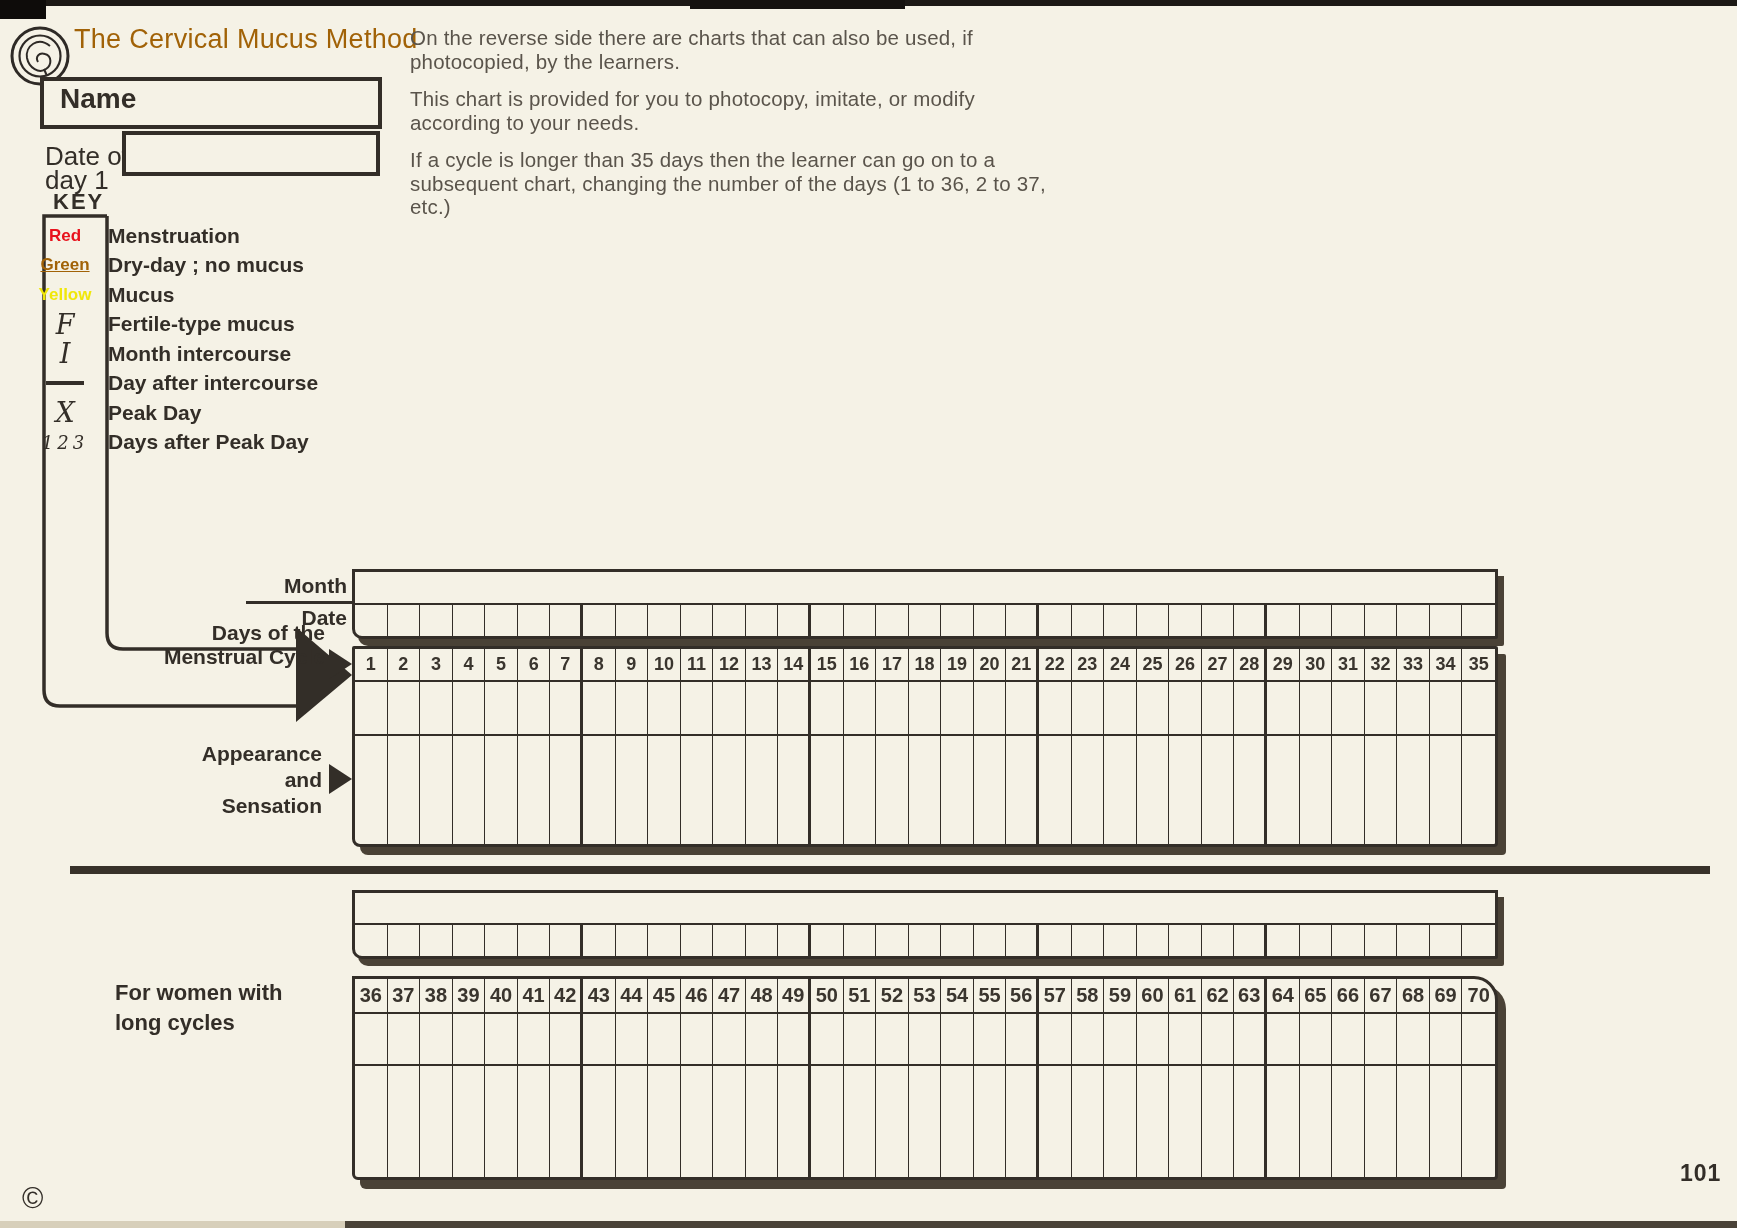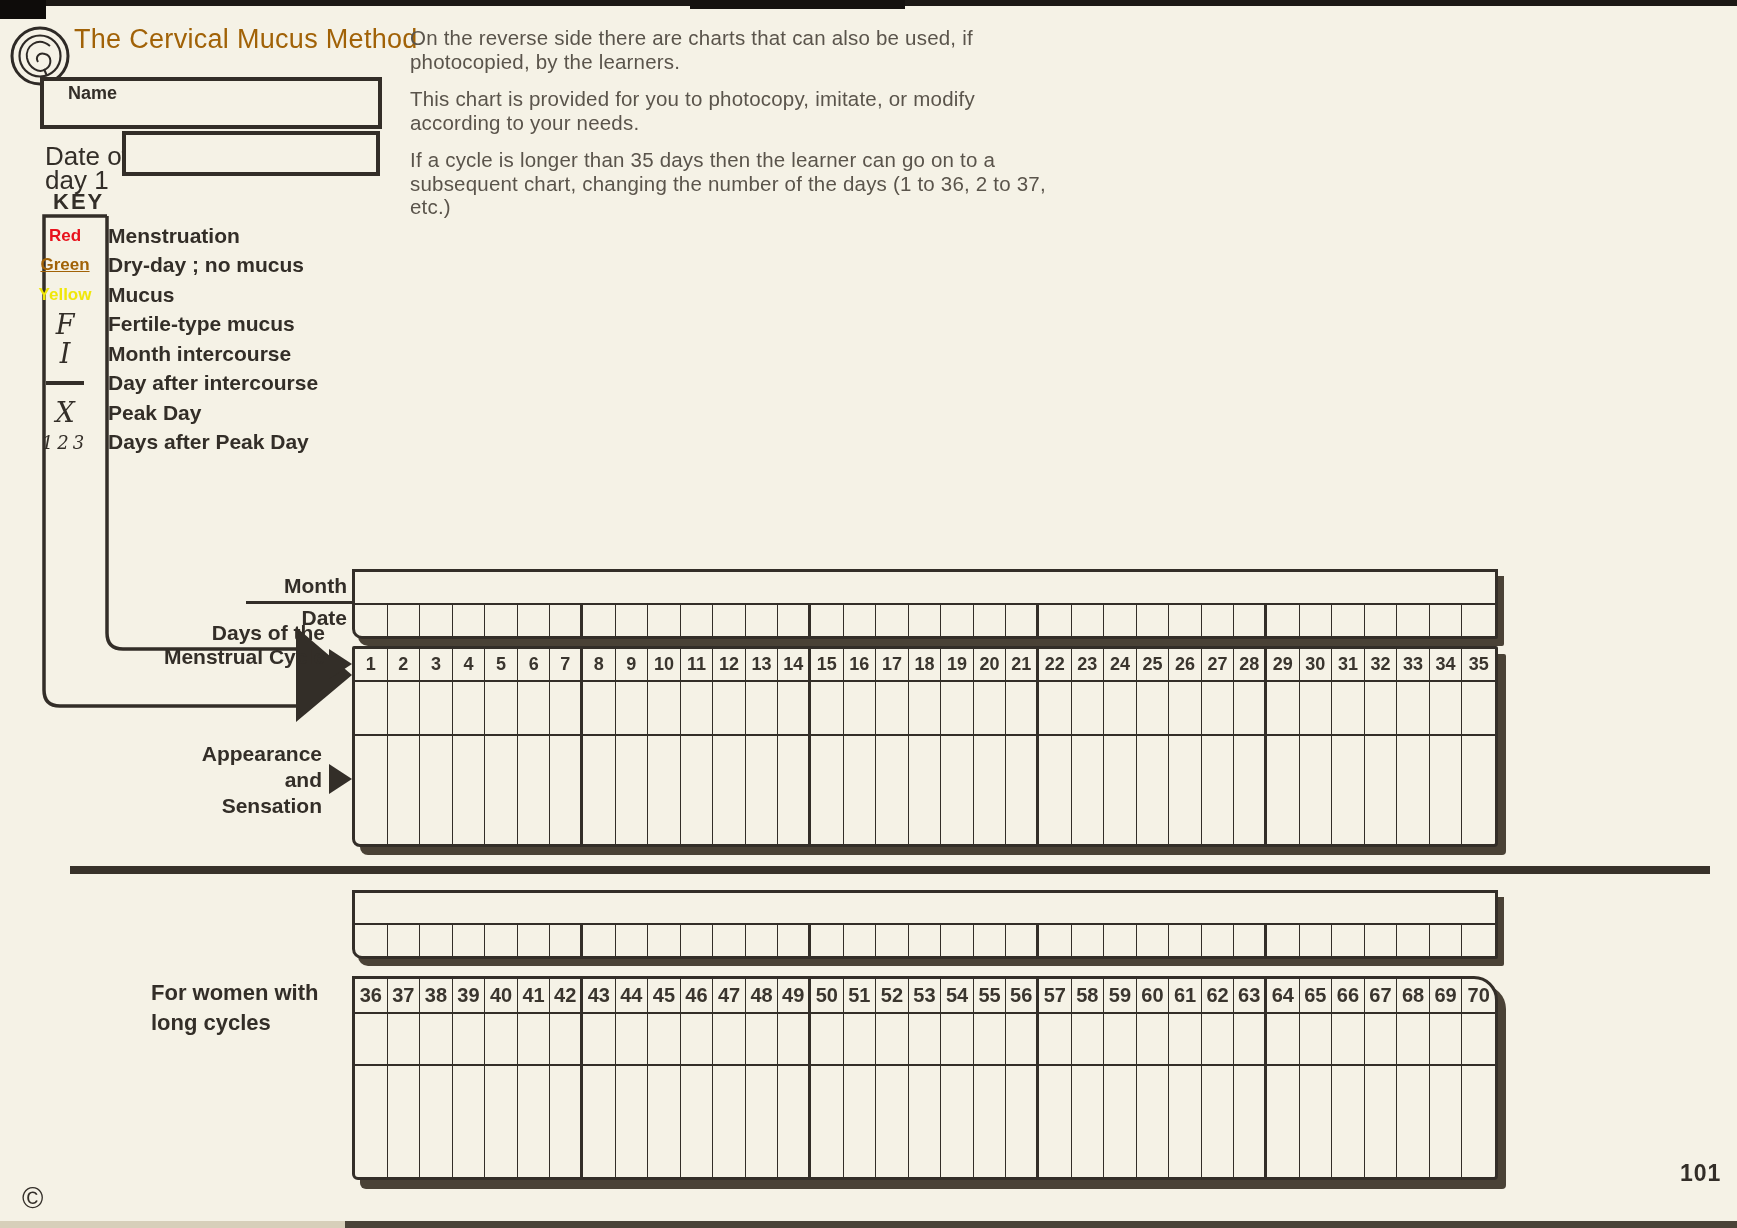"Name" #name-label { font-size: 18px -> 28px; padding: 2px 0 0 24px -> 2px 0 0 16px }
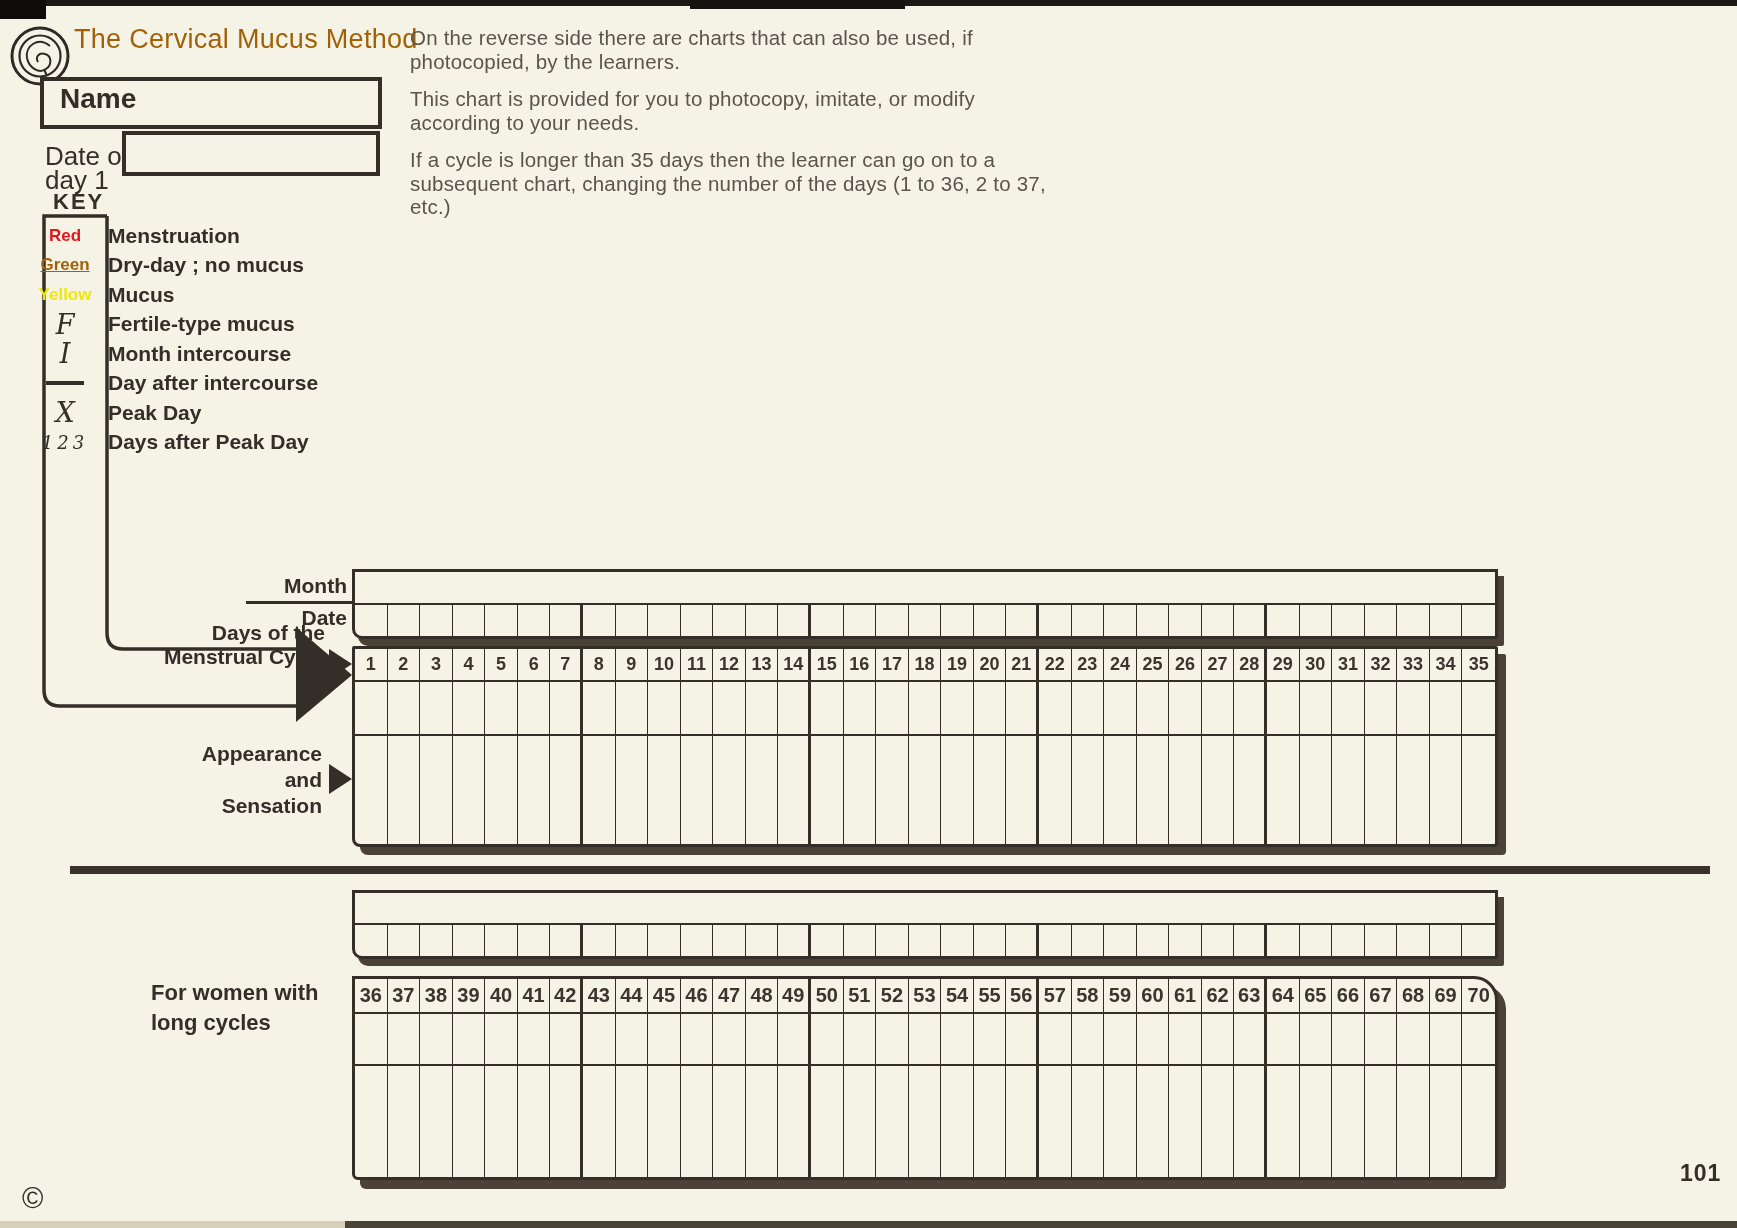"For women with" #forwomen-label { margin-left: 36px -> none }
